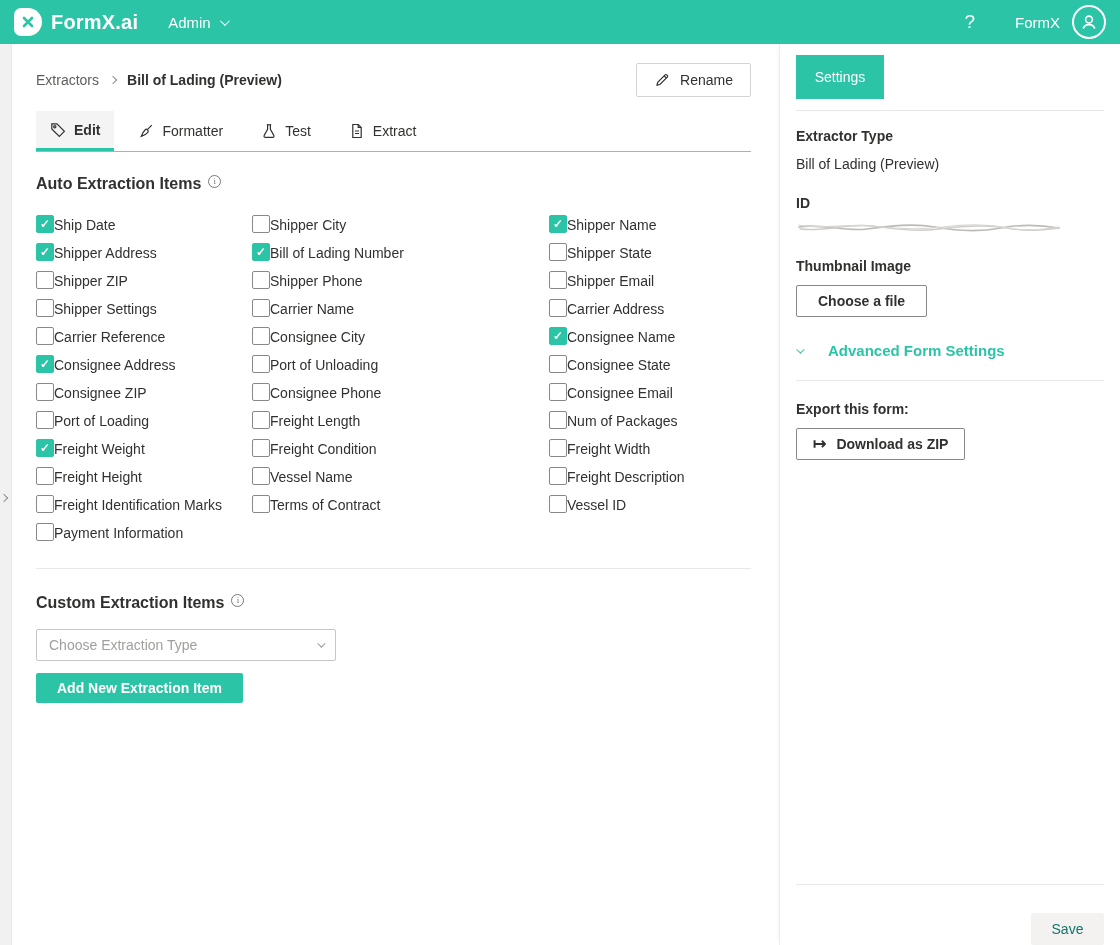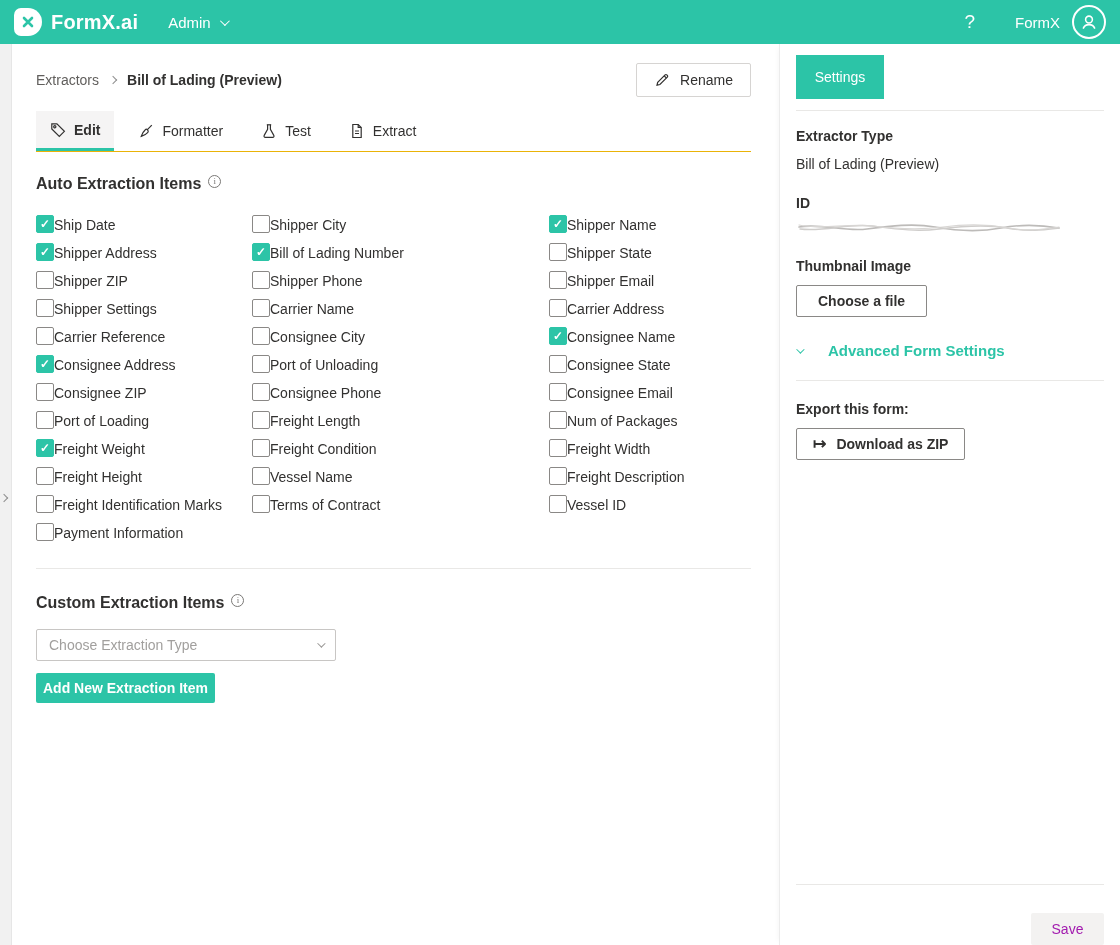"Add New Extraction Item" .add-btn { padding: 0 7px -> 0 21px }
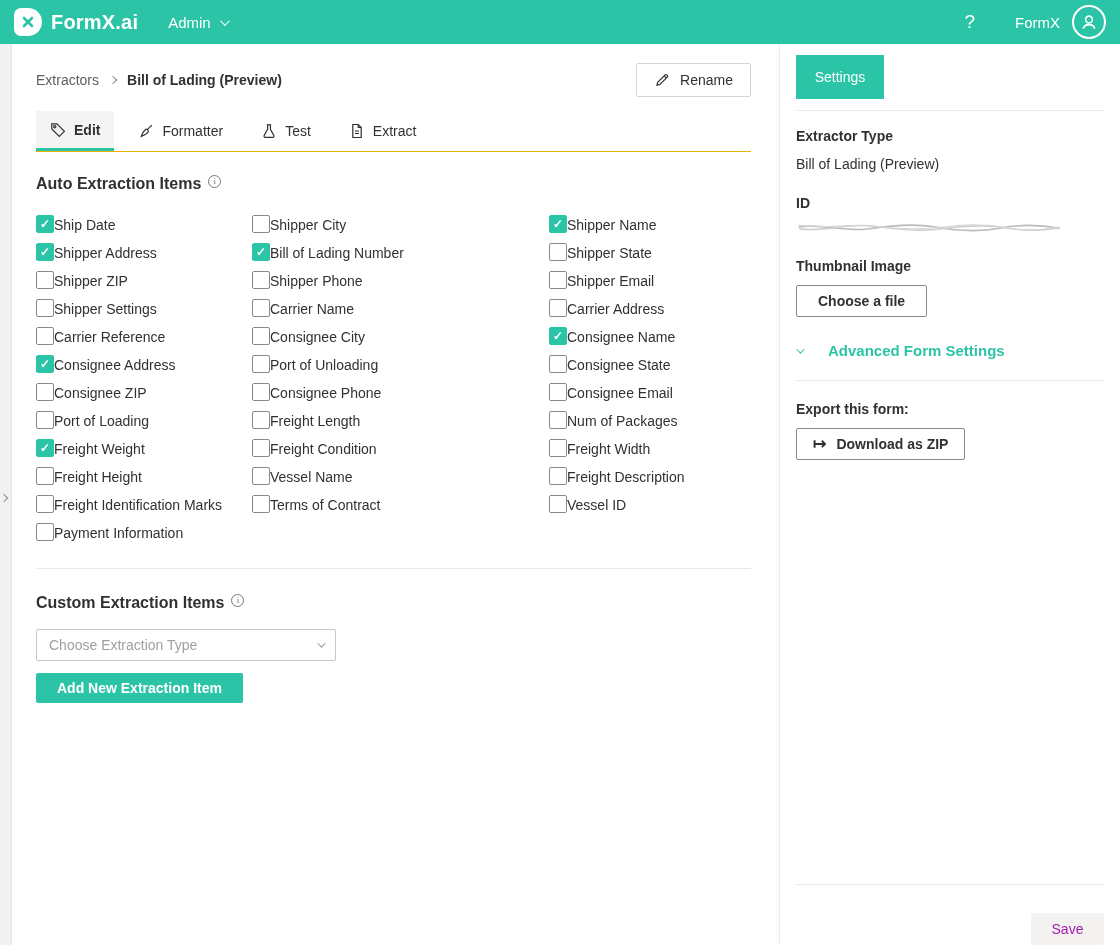"Save" .save-btn { color: #a21caf -> #0f766e }
